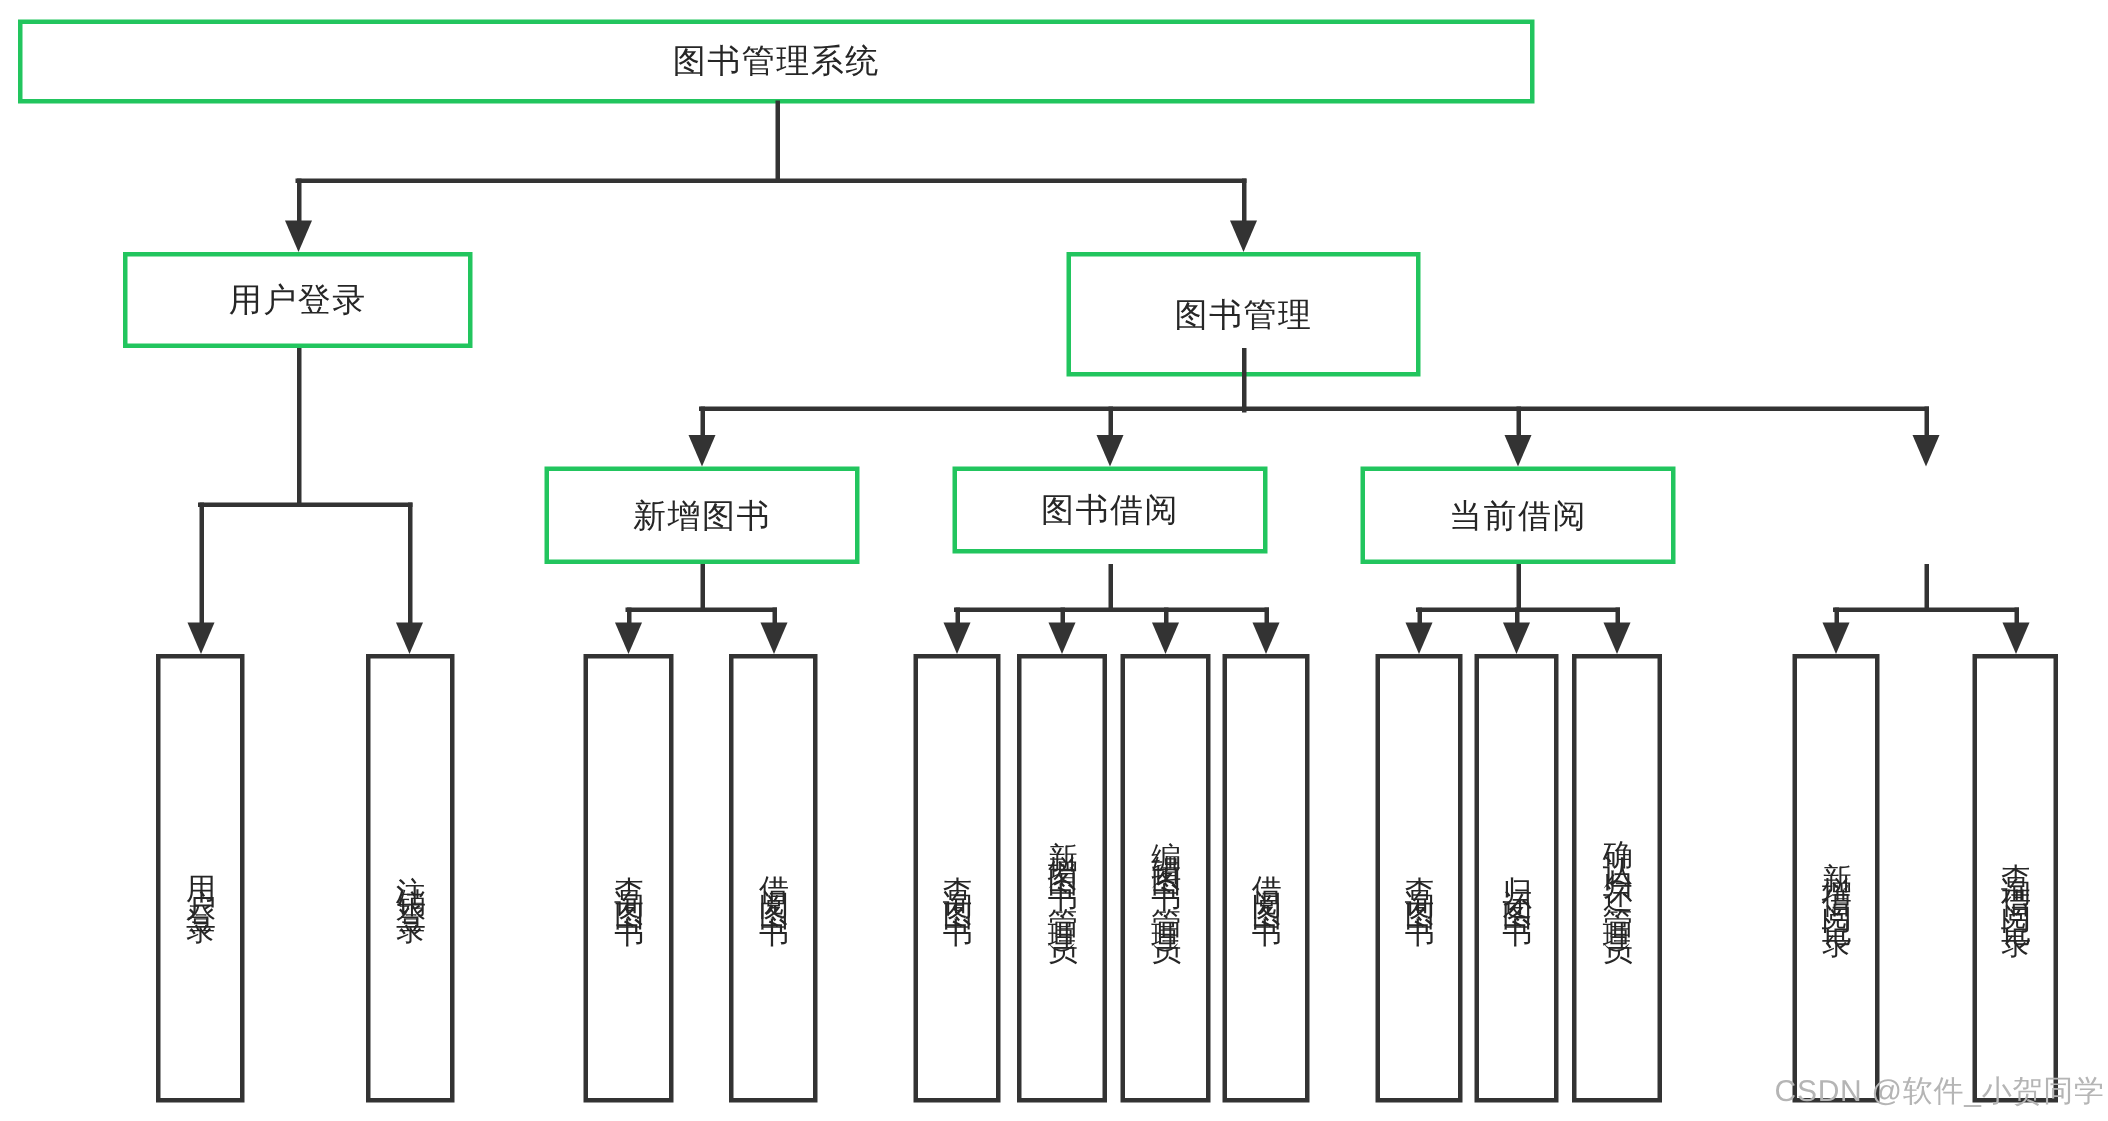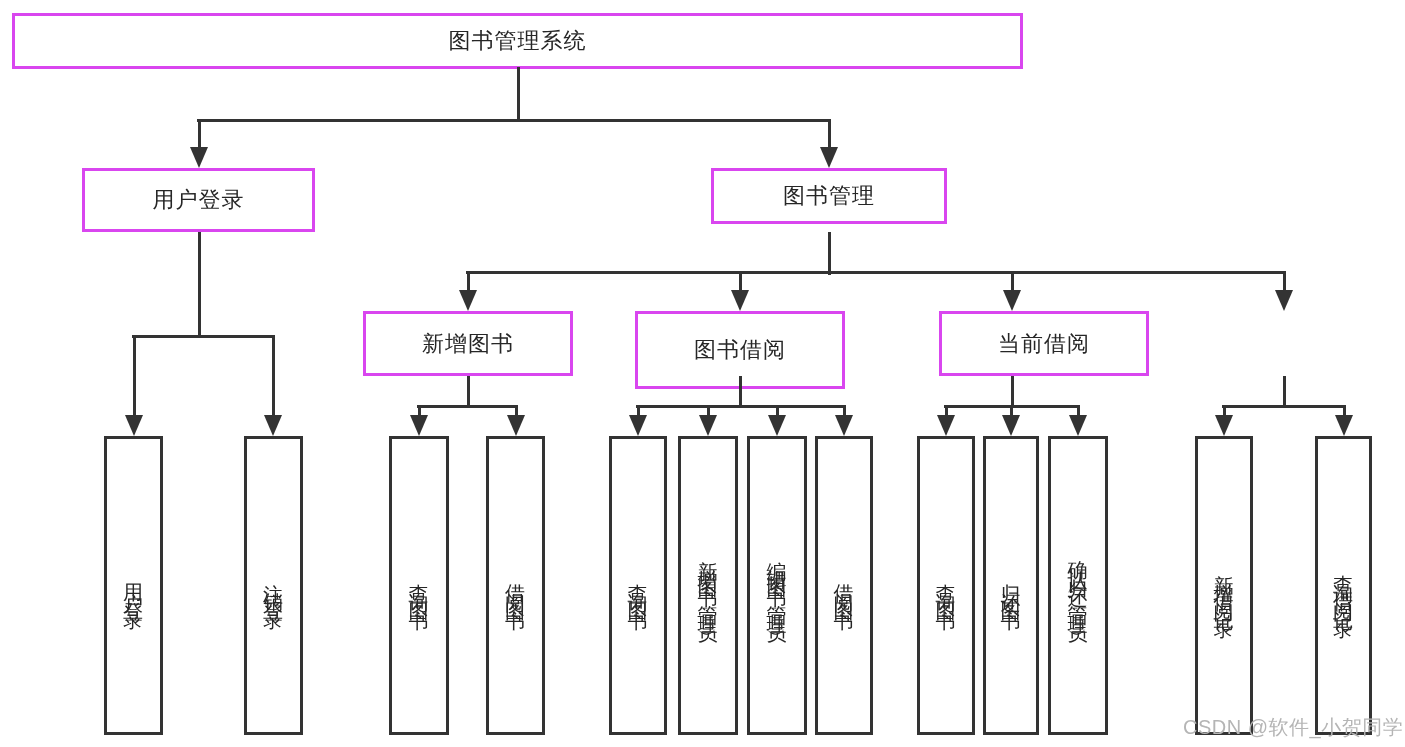"图书管理系统" .node { border: 3px solid #d946ef -> 3px solid #22c55e }
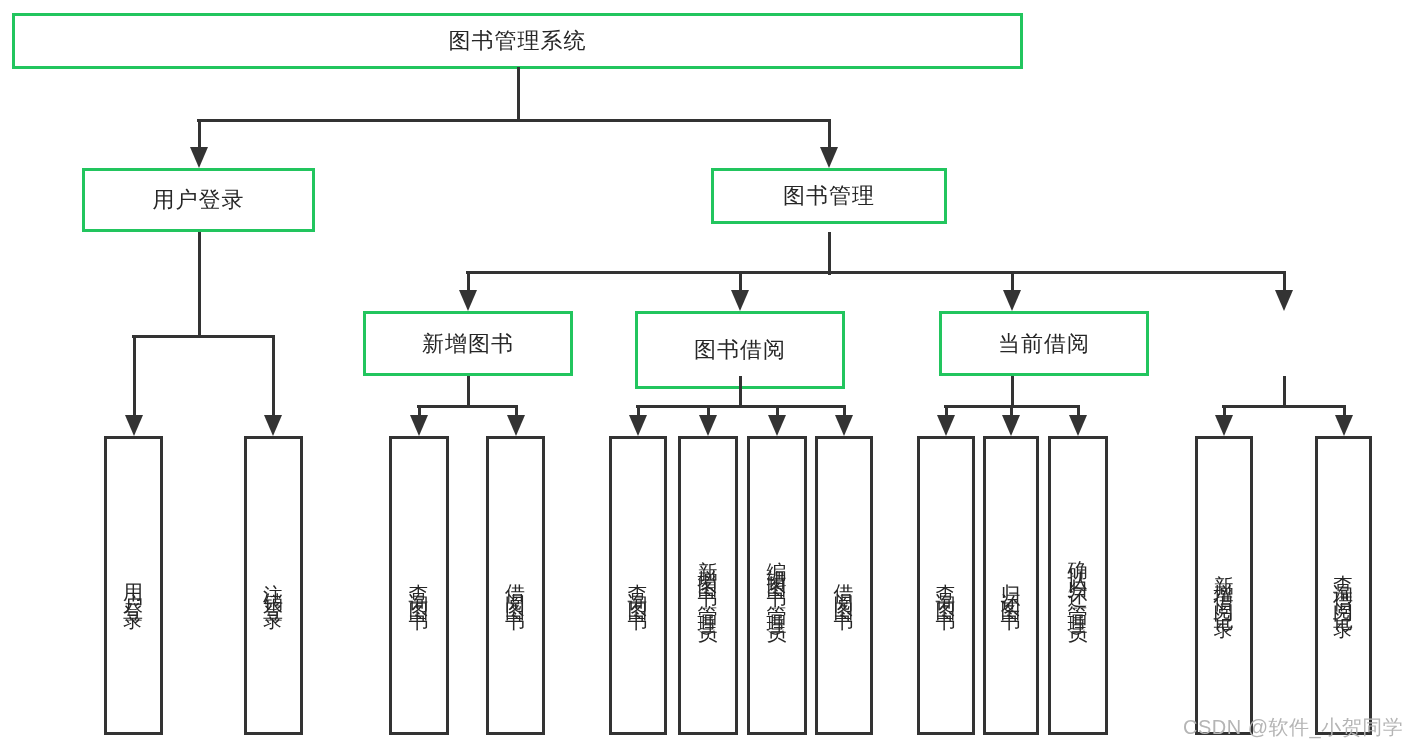"图书管理" div.node { height: 56px -> 83px }
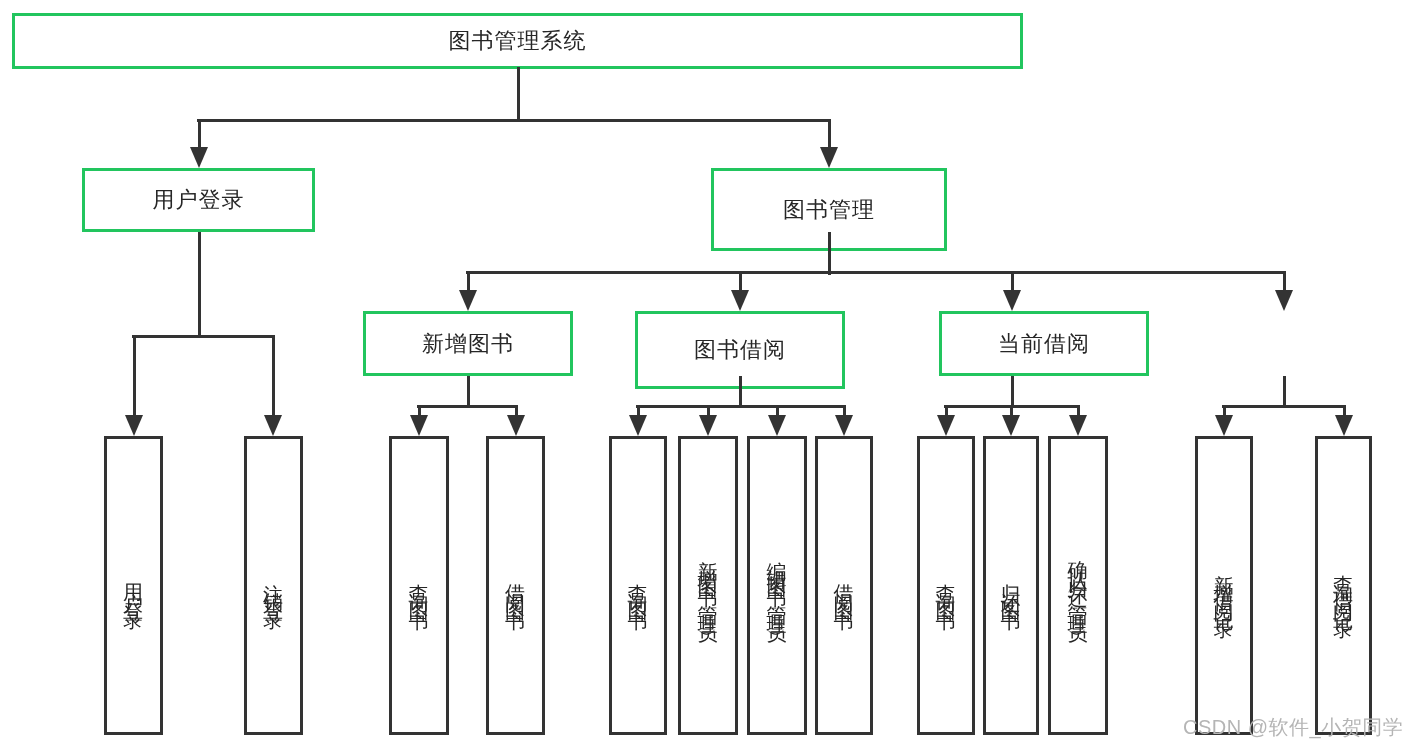"图书借阅" div.node { height: 78px -> 58px }
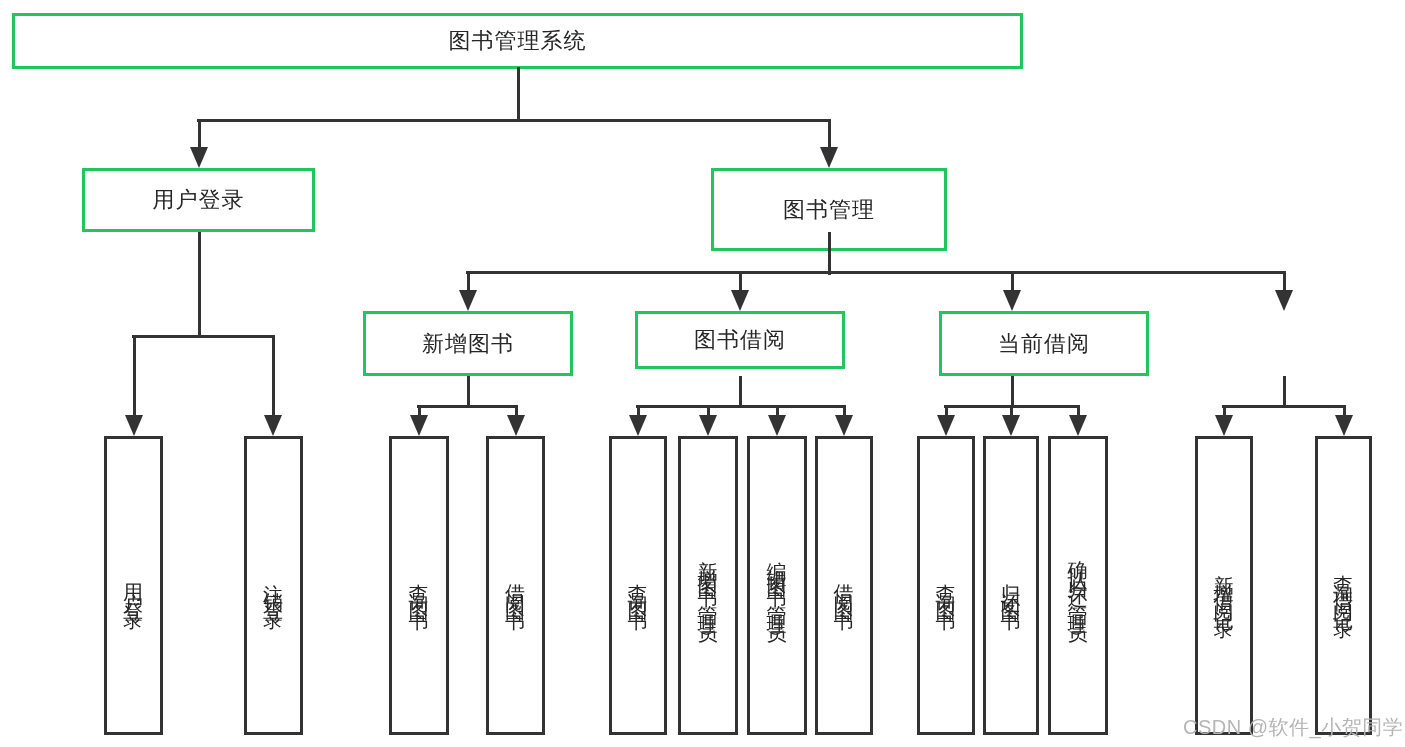"当前借阅" div.node { margin-left: 32px -> none }
